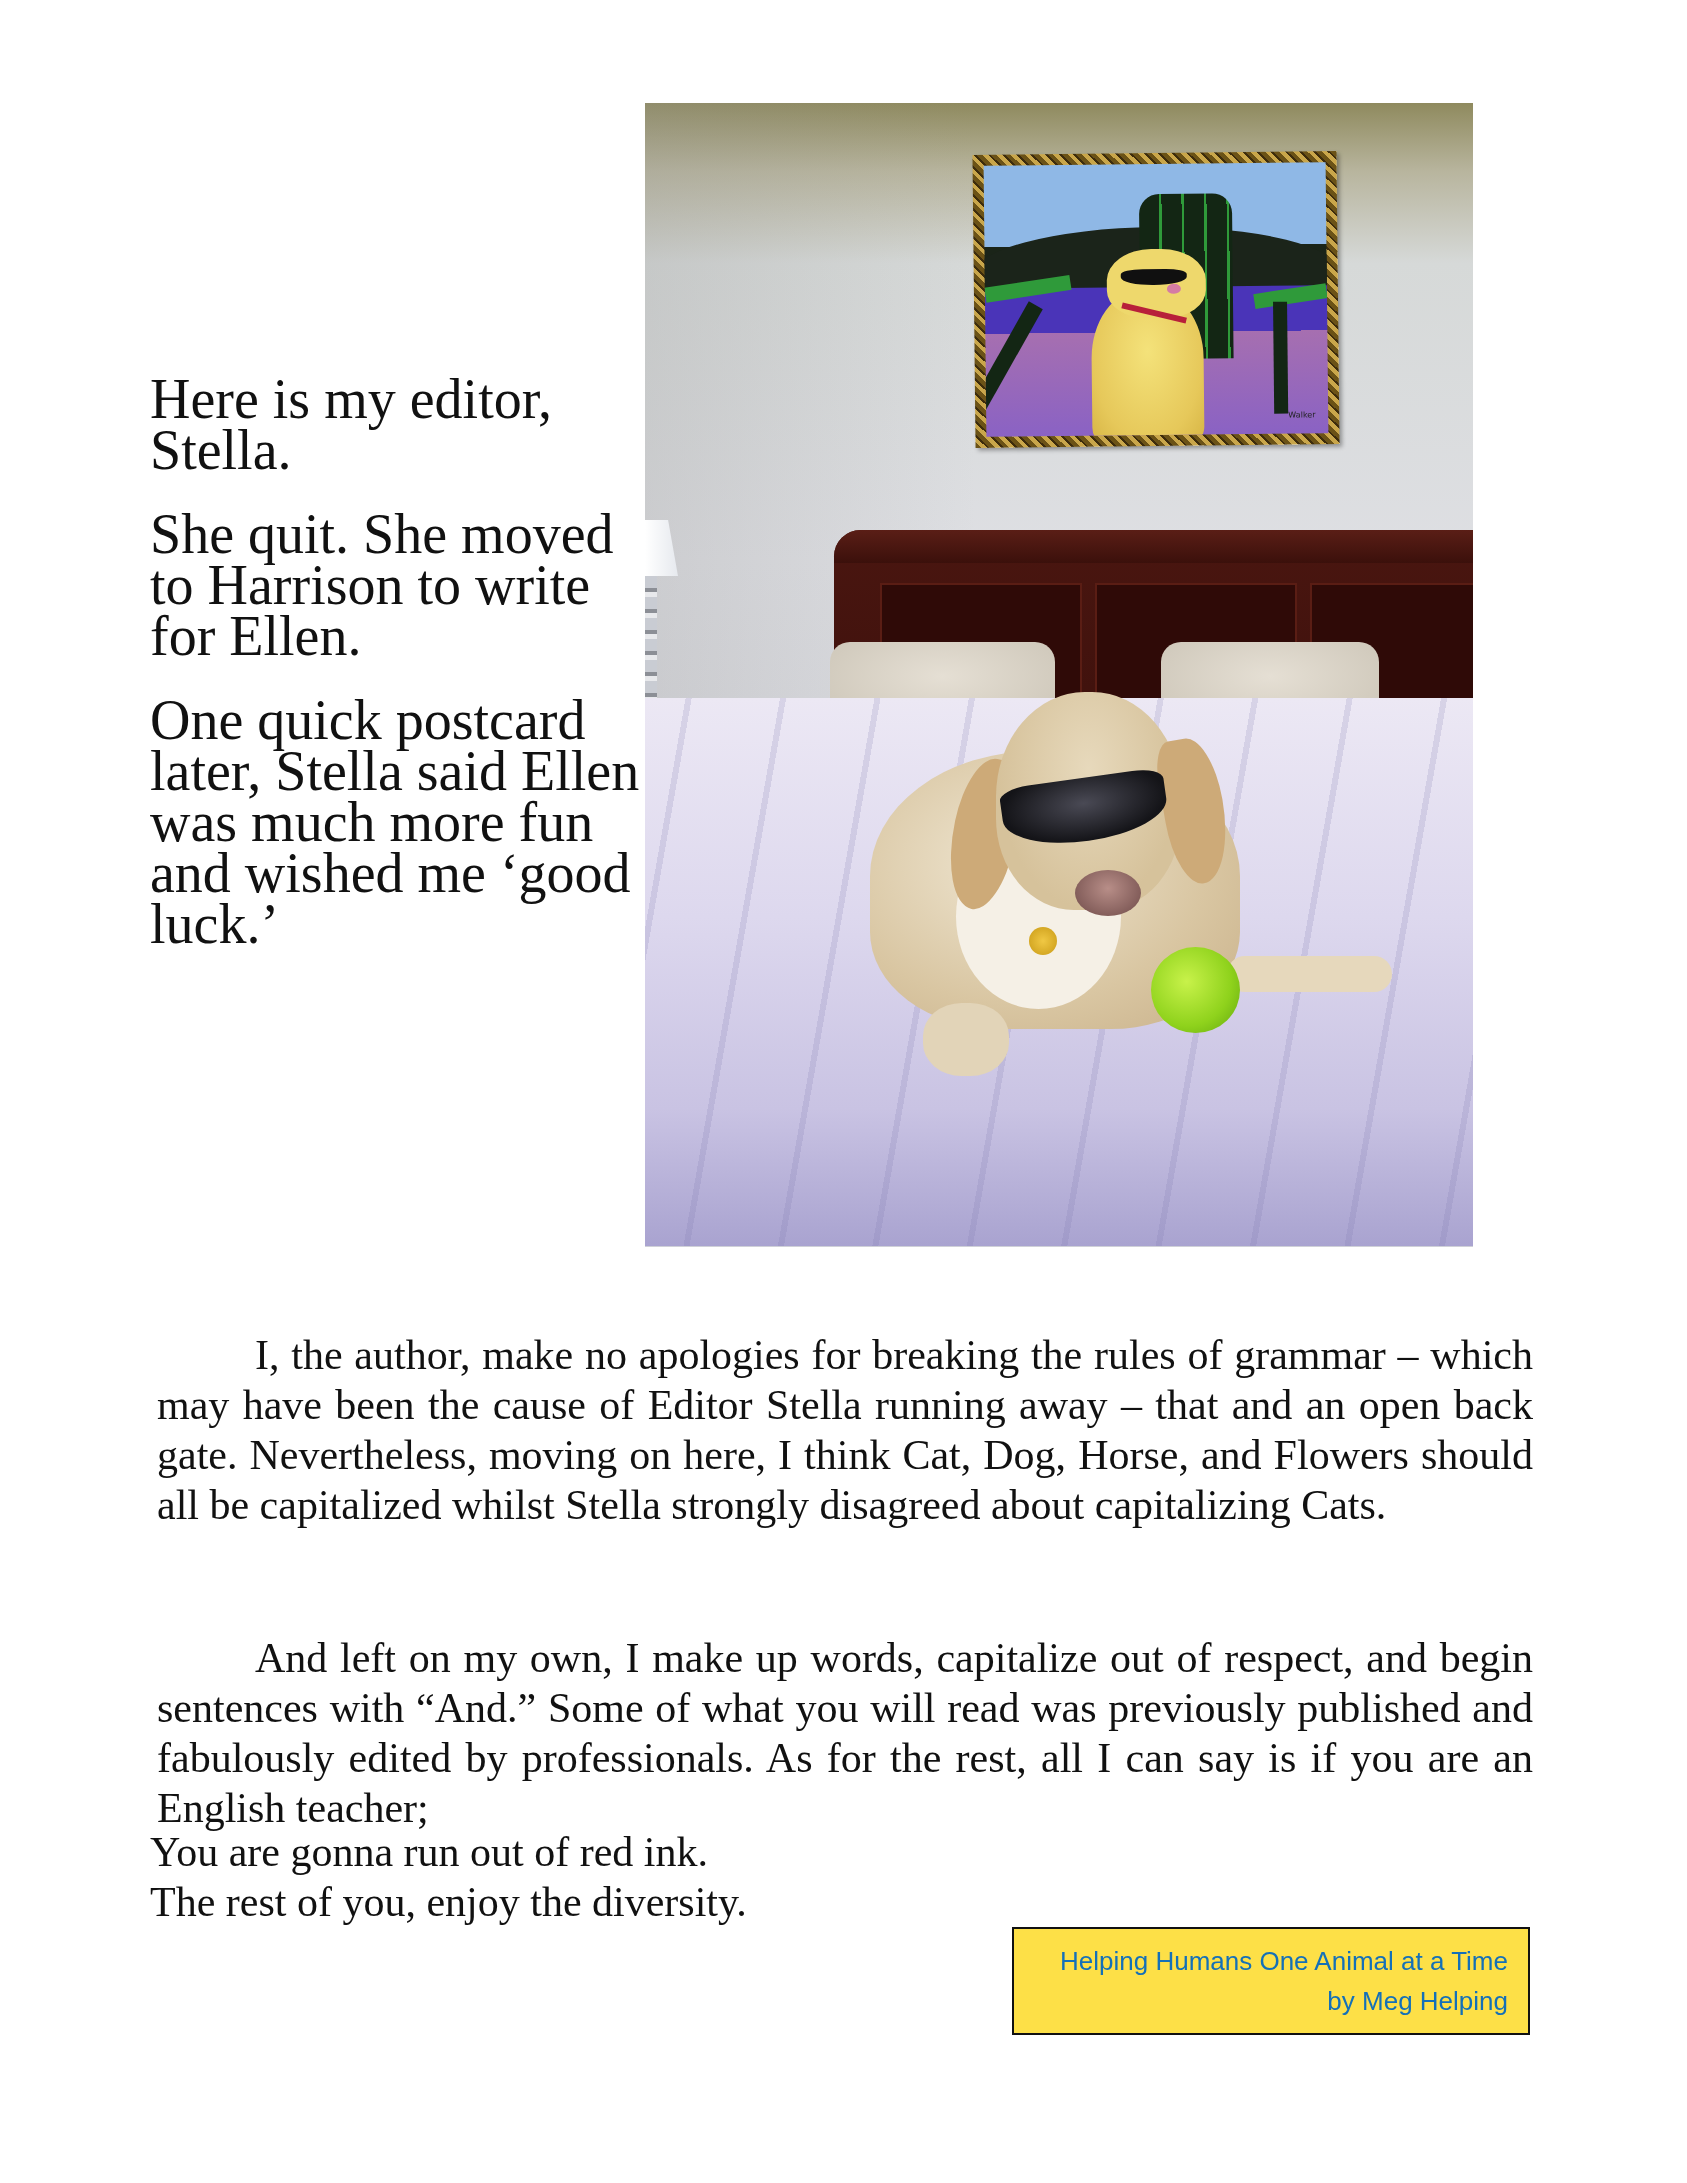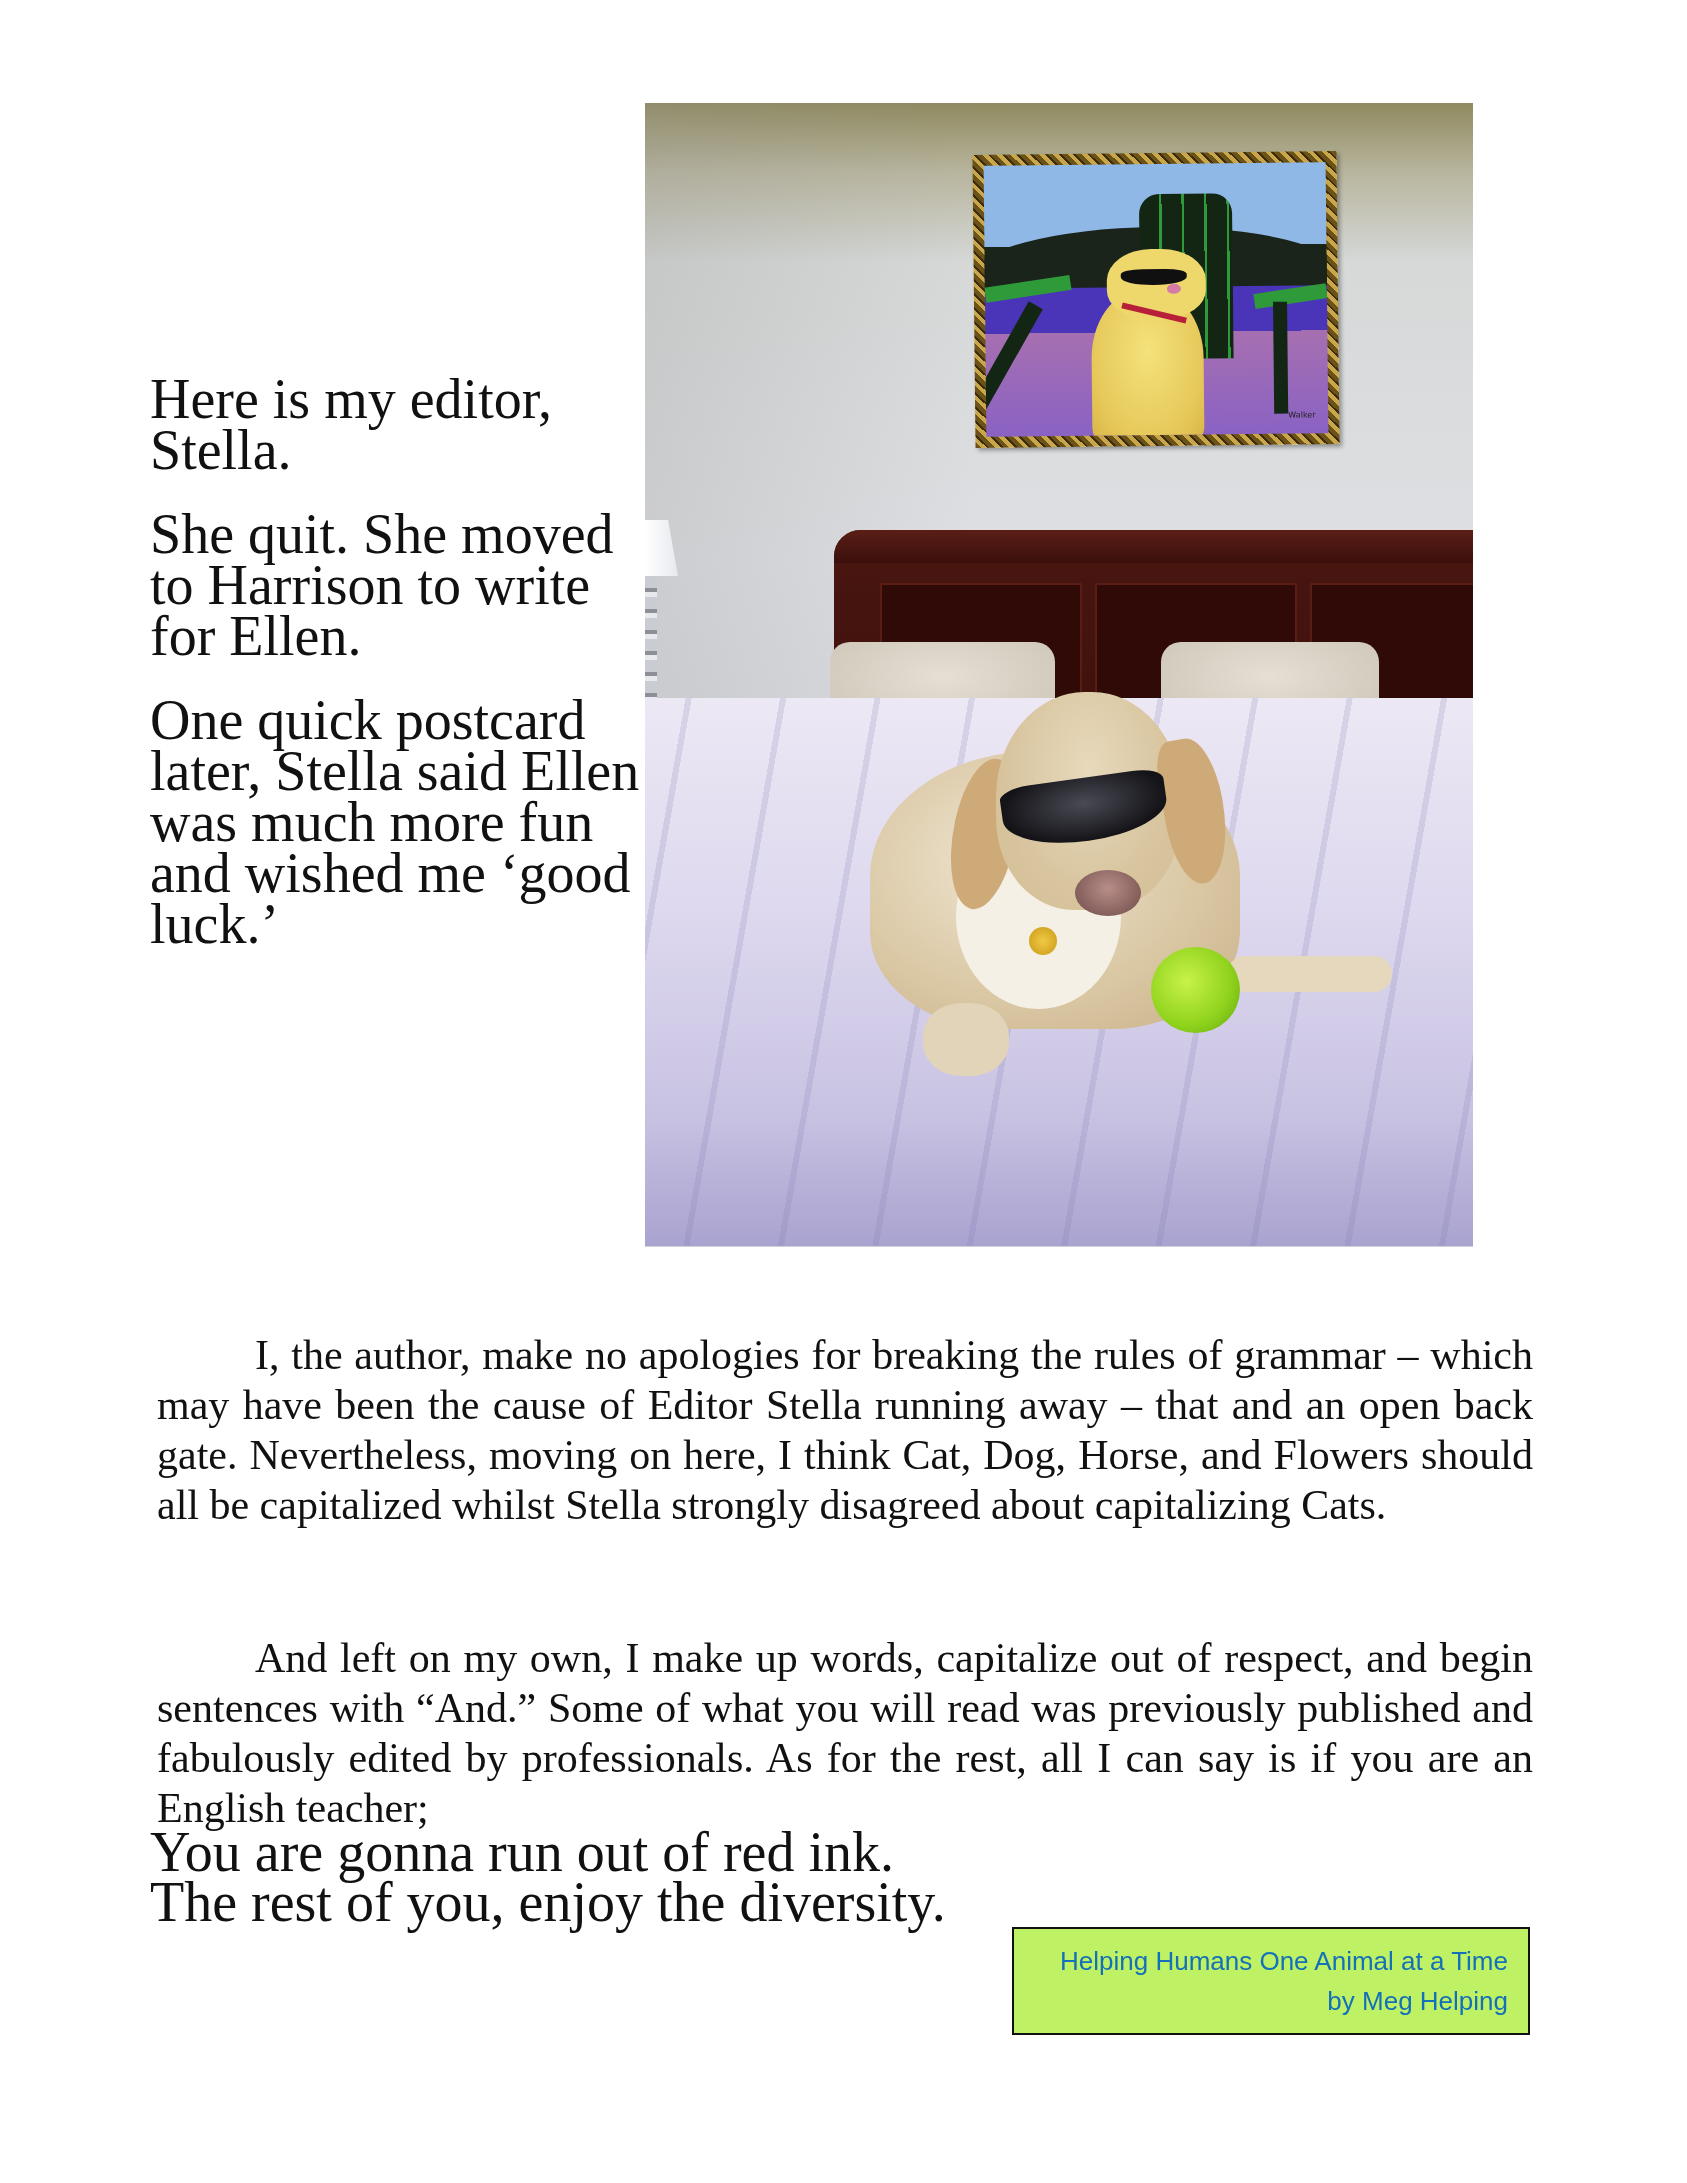"You are gonna run out" .closing { font-size: 56px -> 42px }
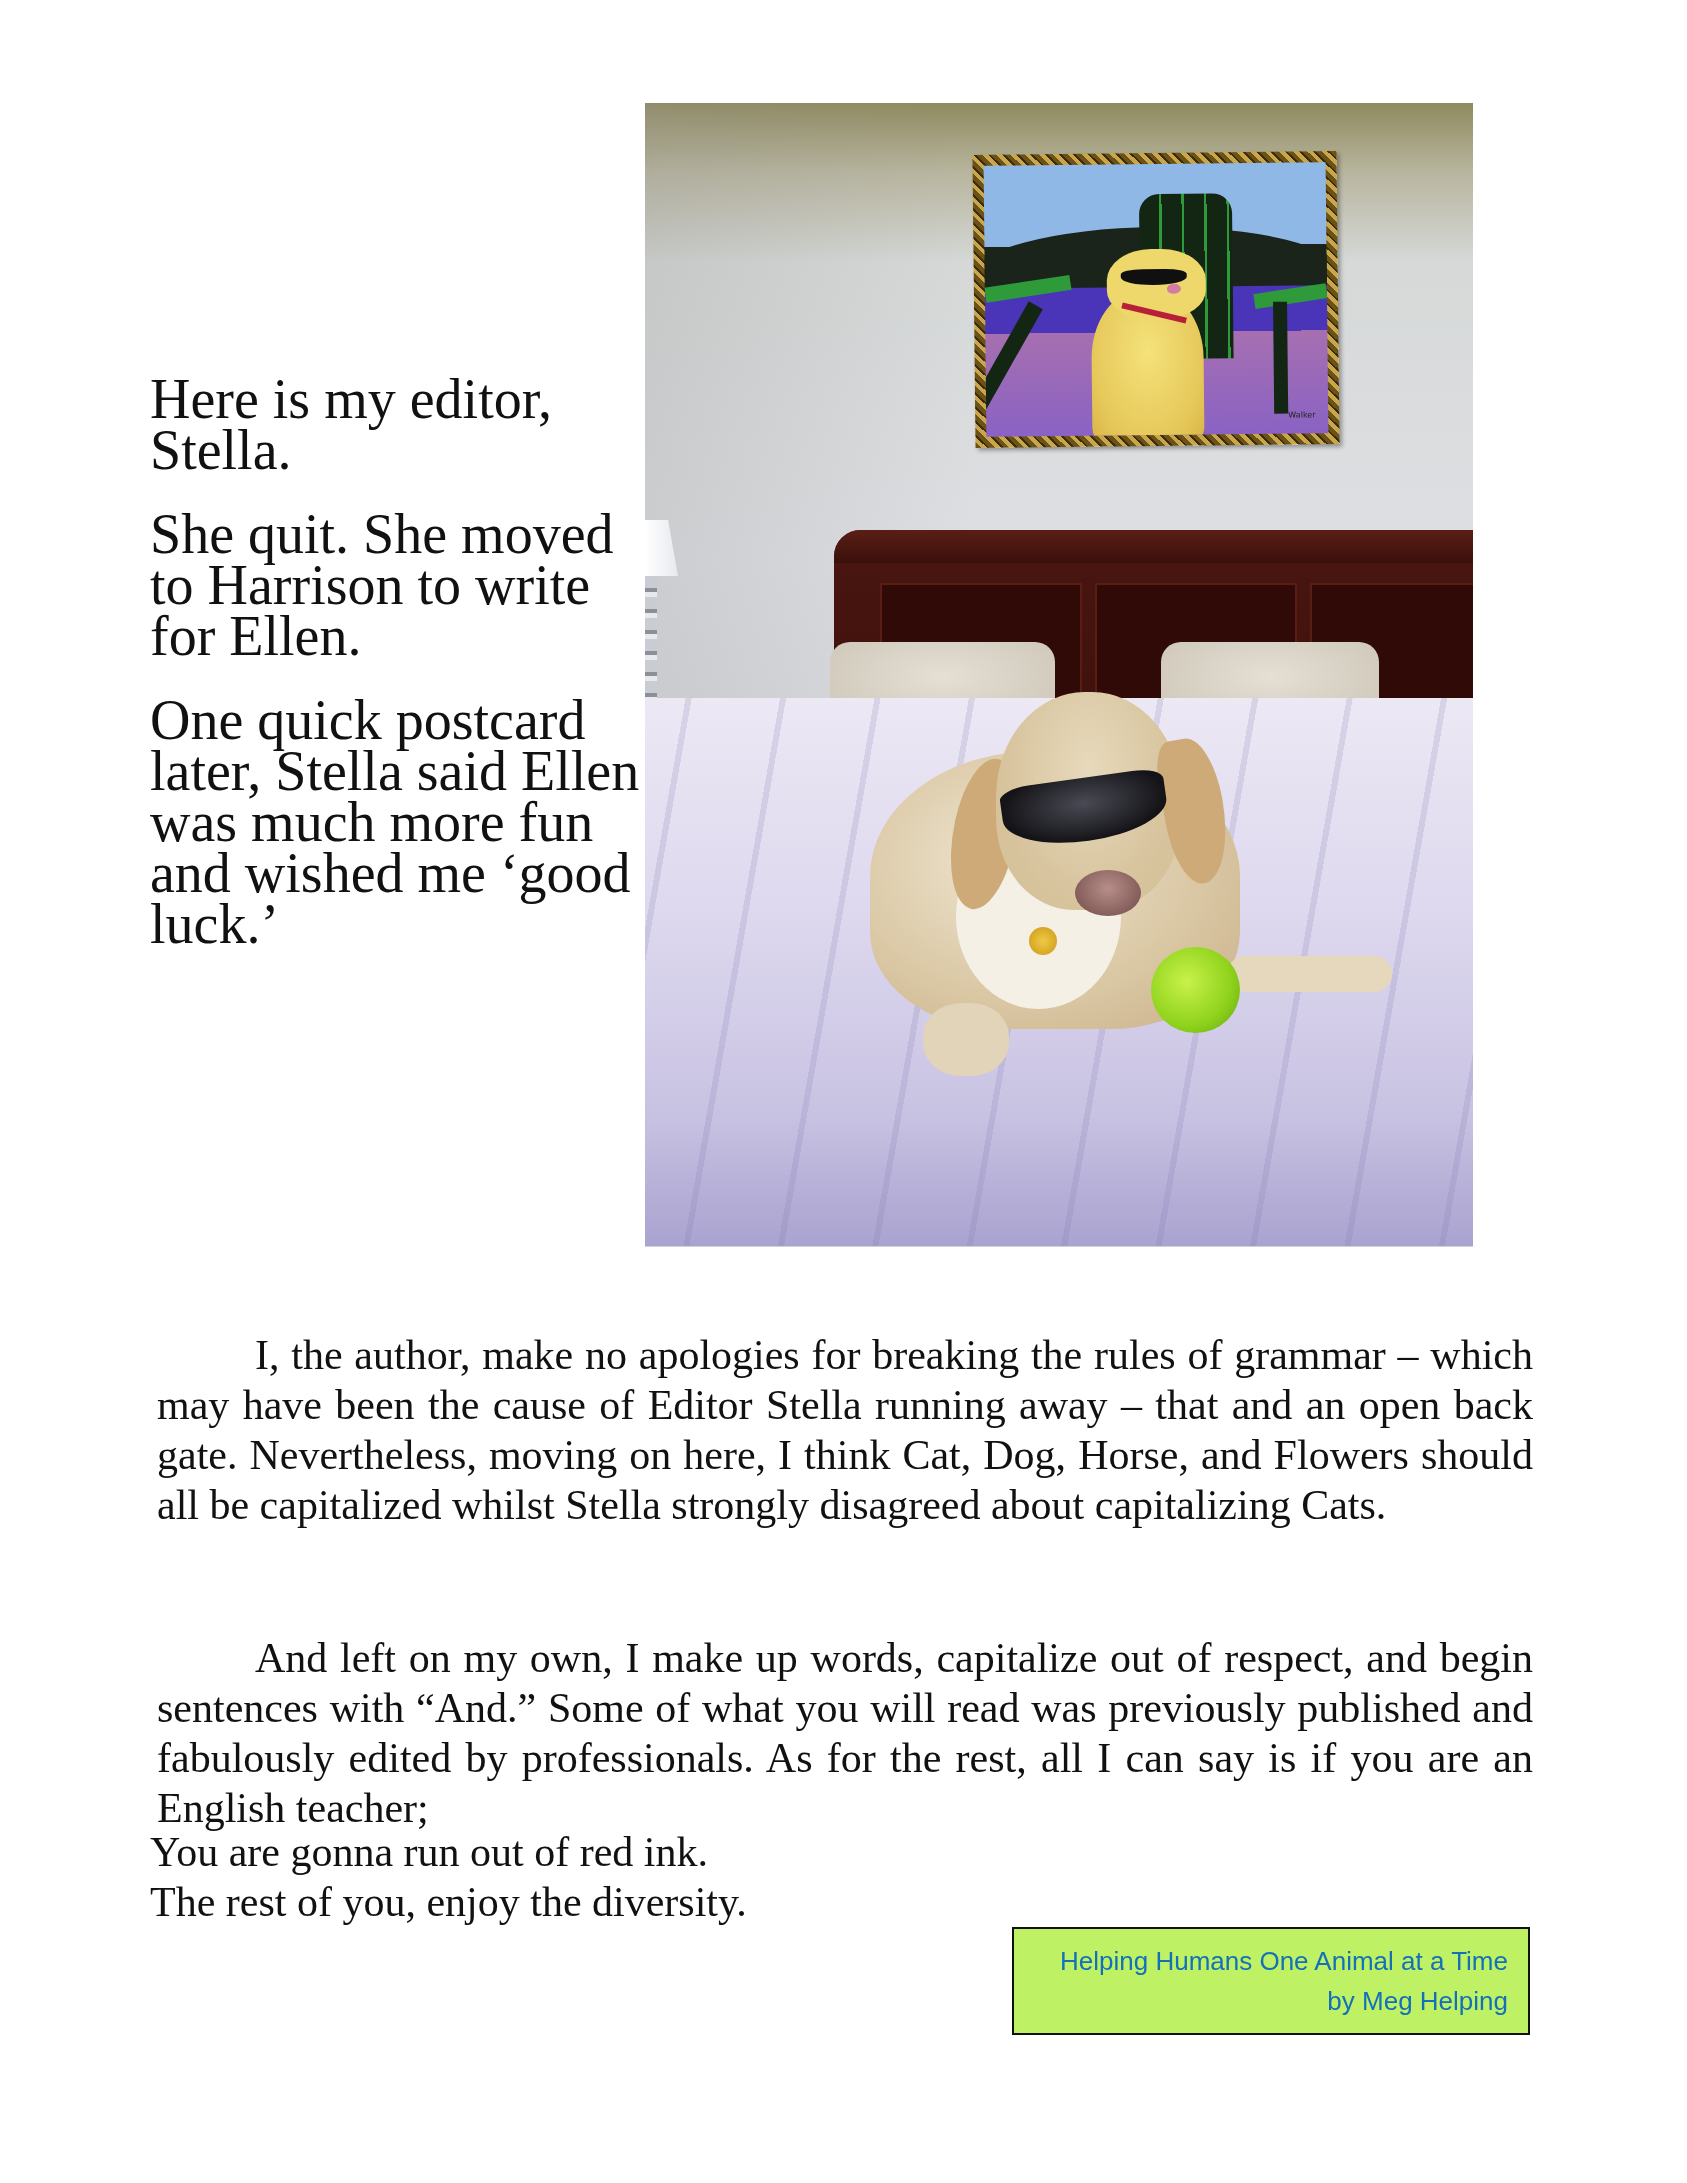"Helping Humans One Animal at" .credit-box { background: #bef264 -> #fde047 }
